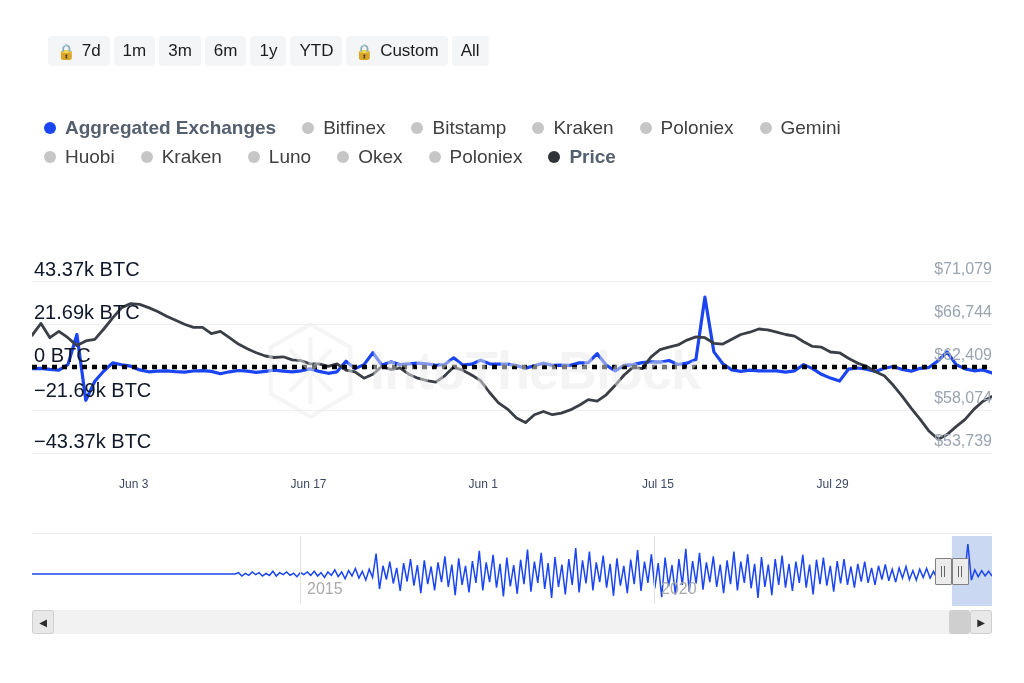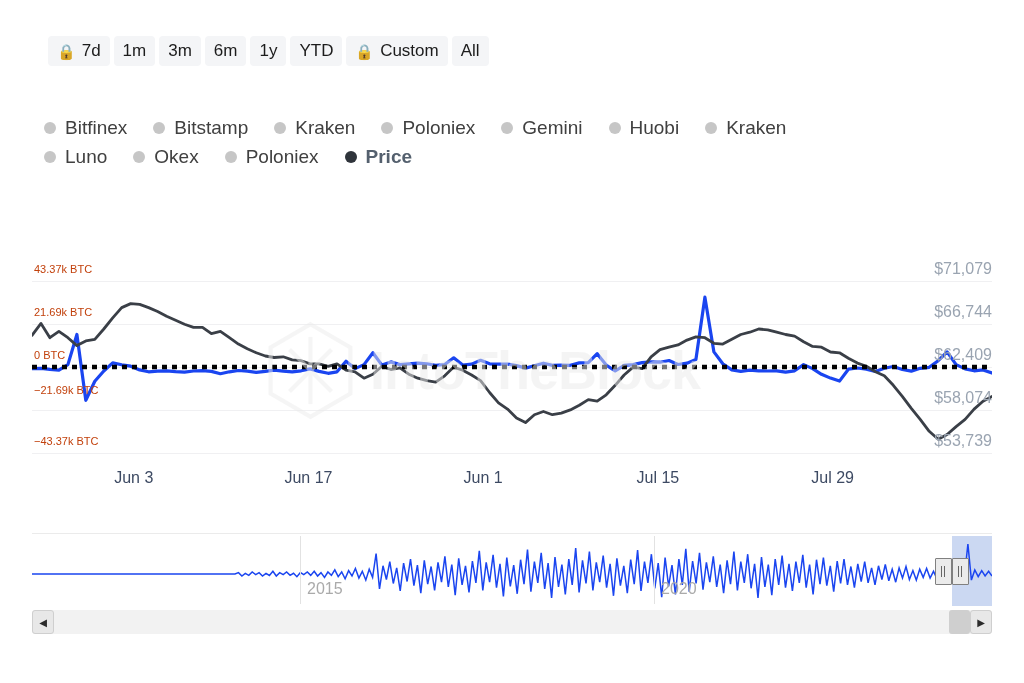"Aggregated Exchanges" div.legend-item { html: none -> <div> <span></span> <span>Aggregated Exchanges</span> </div> }
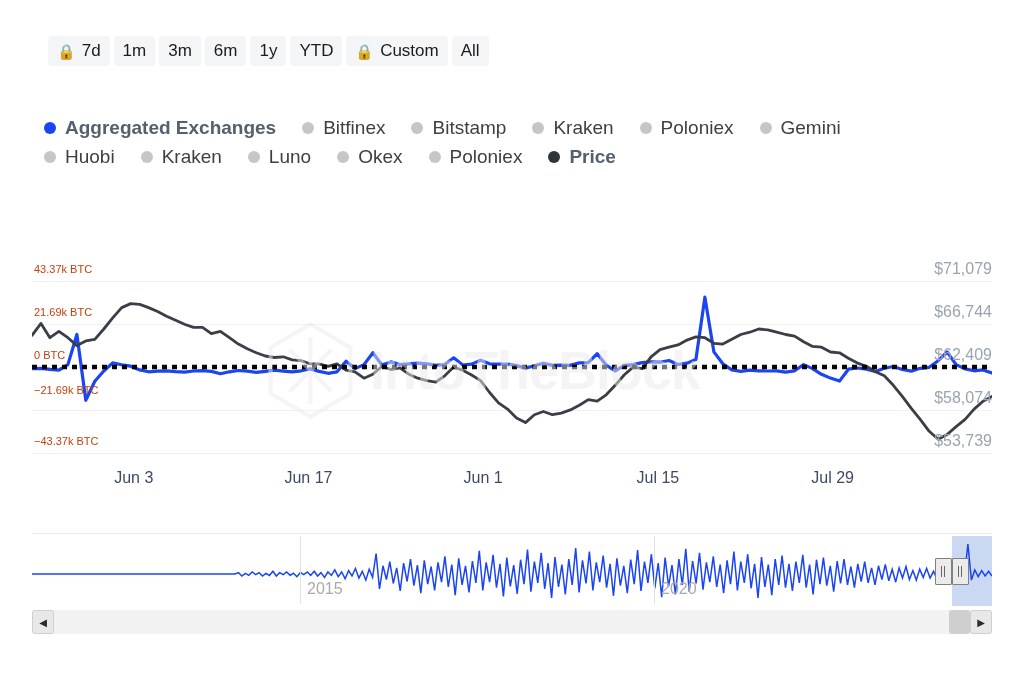"43.37k BTC" .axis-label-left { color: #c2410c -> #0f172a; font-size: 11px -> 20px }
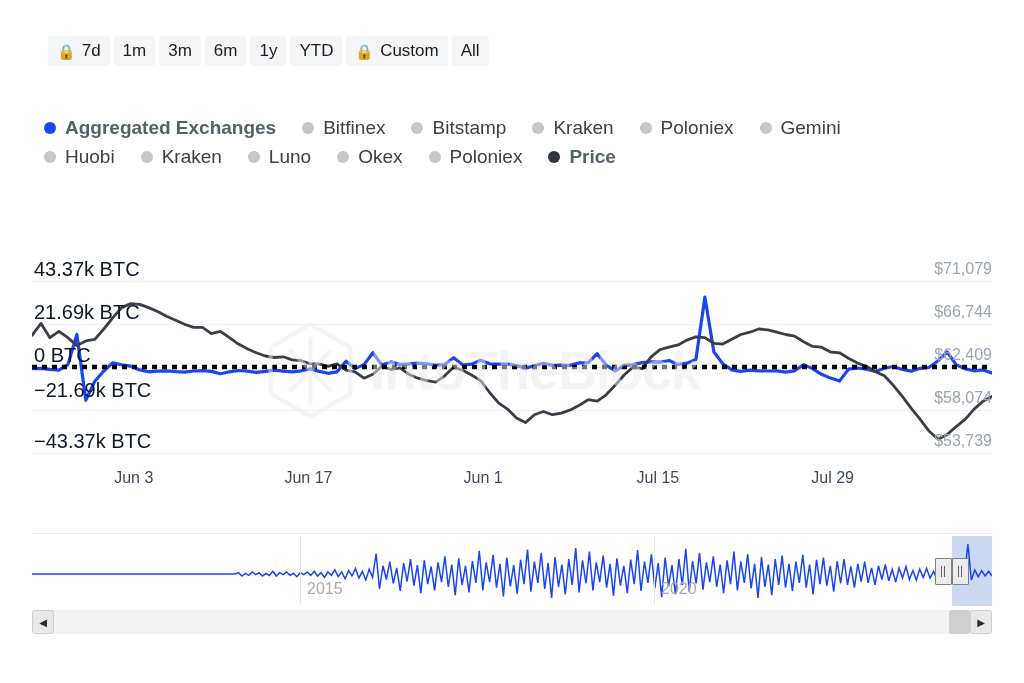"Jun 3" .xtick { font-size: 16px -> 12px; top: 219px -> 225px }
